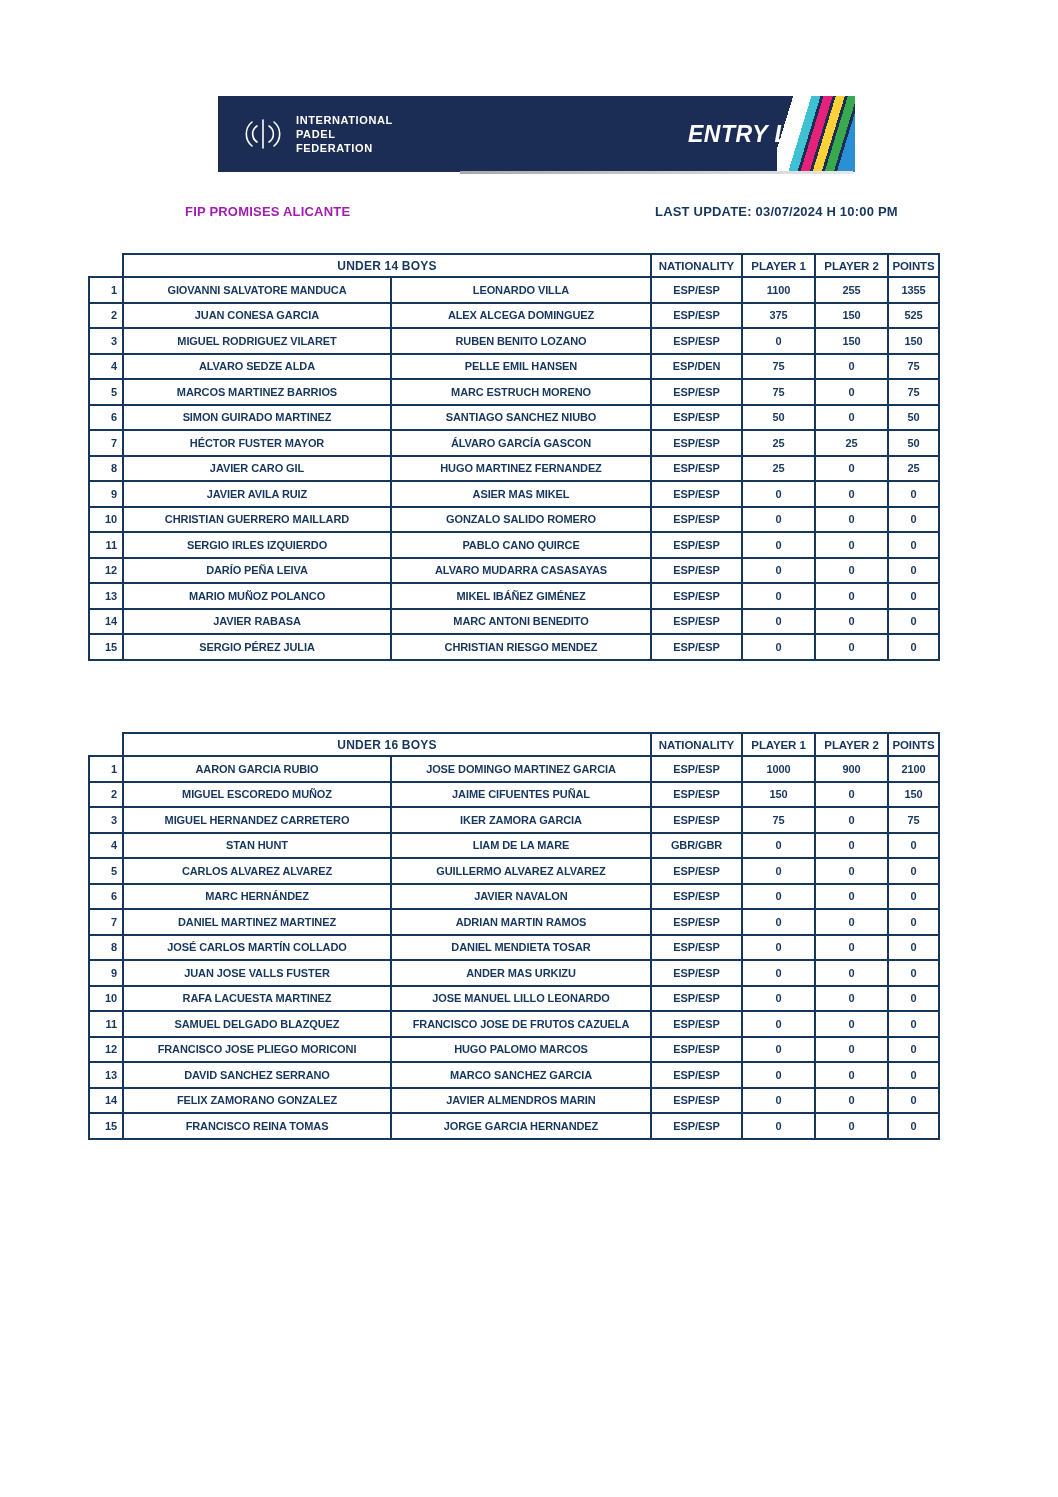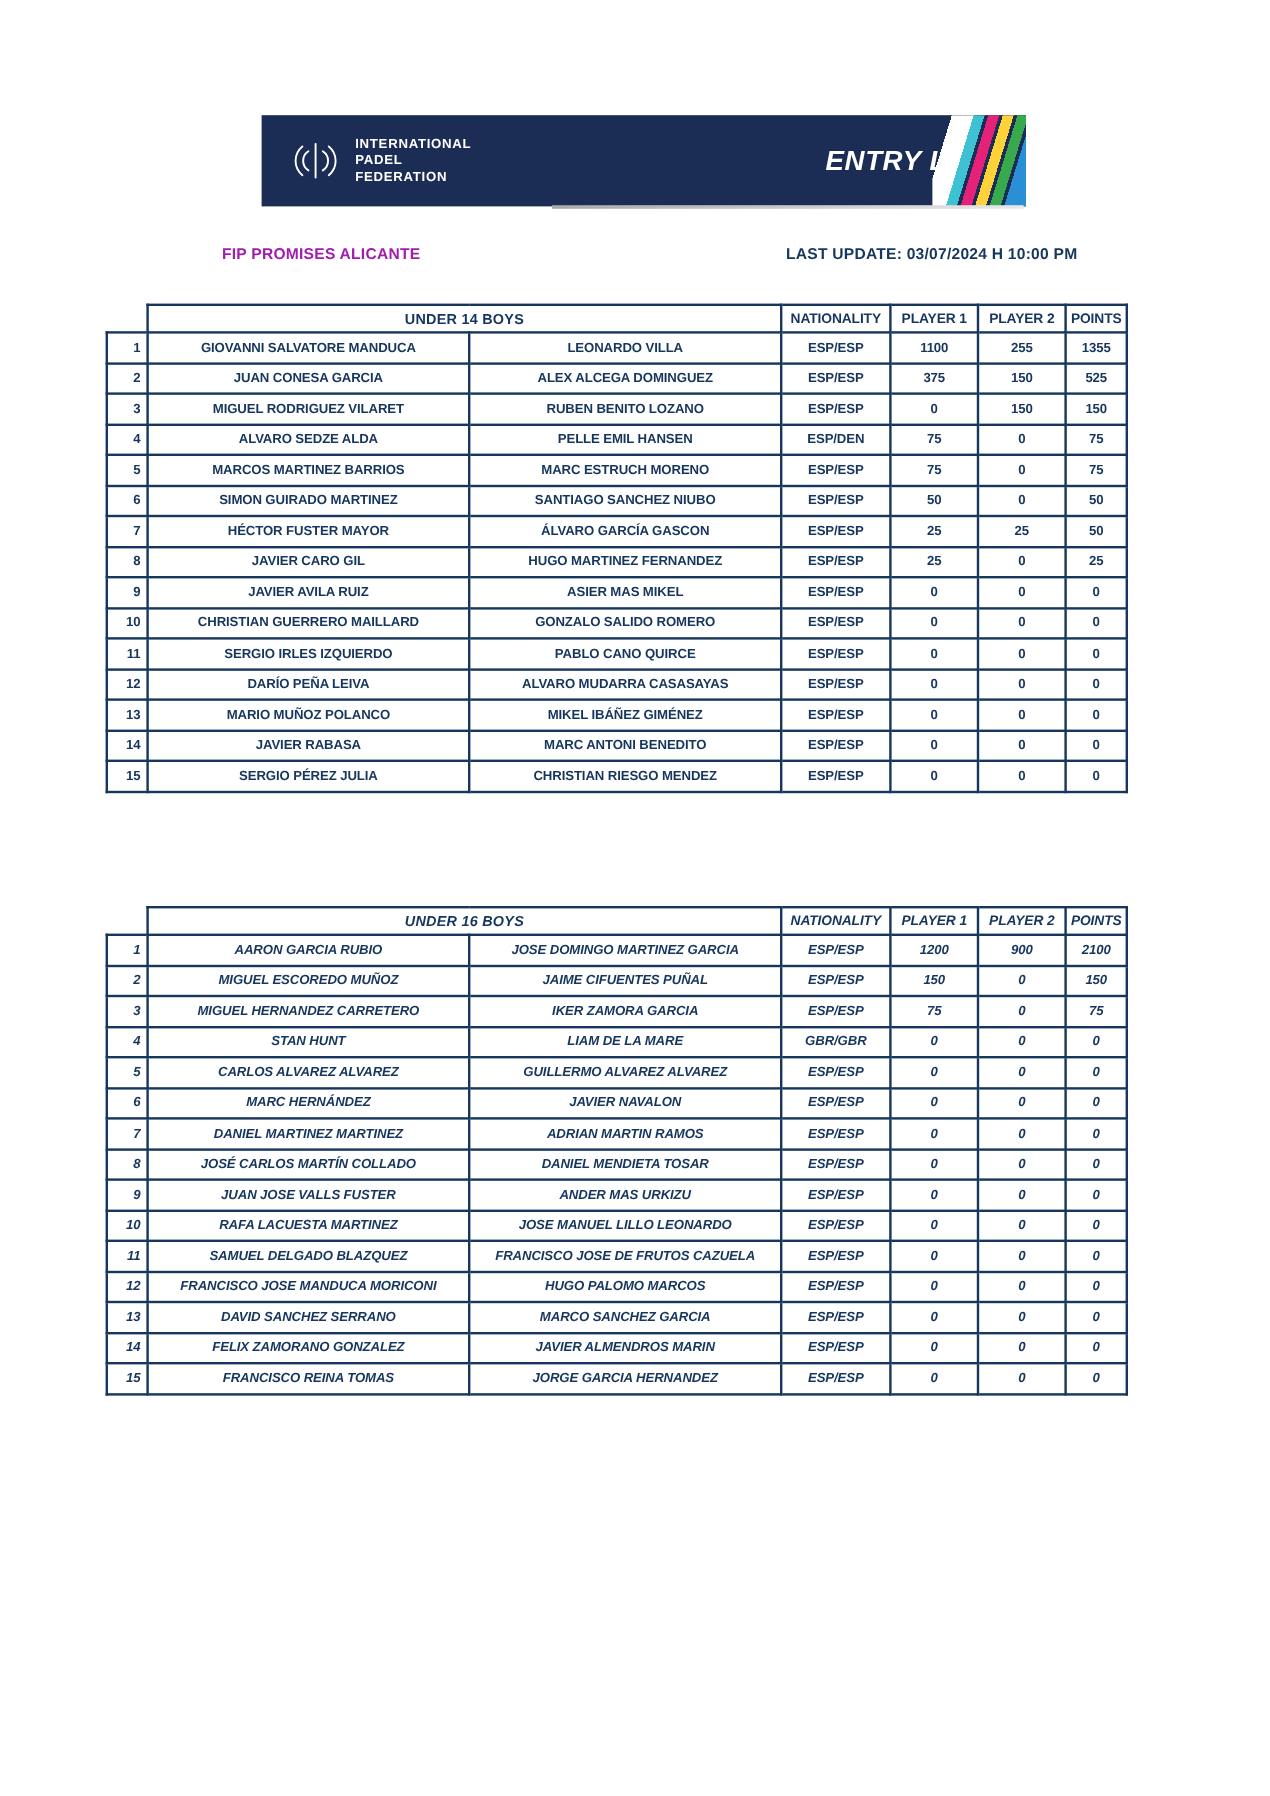"UNDER 16 BOYS" #table-1 { font-style: italic -> none; top: 755px -> 732px }
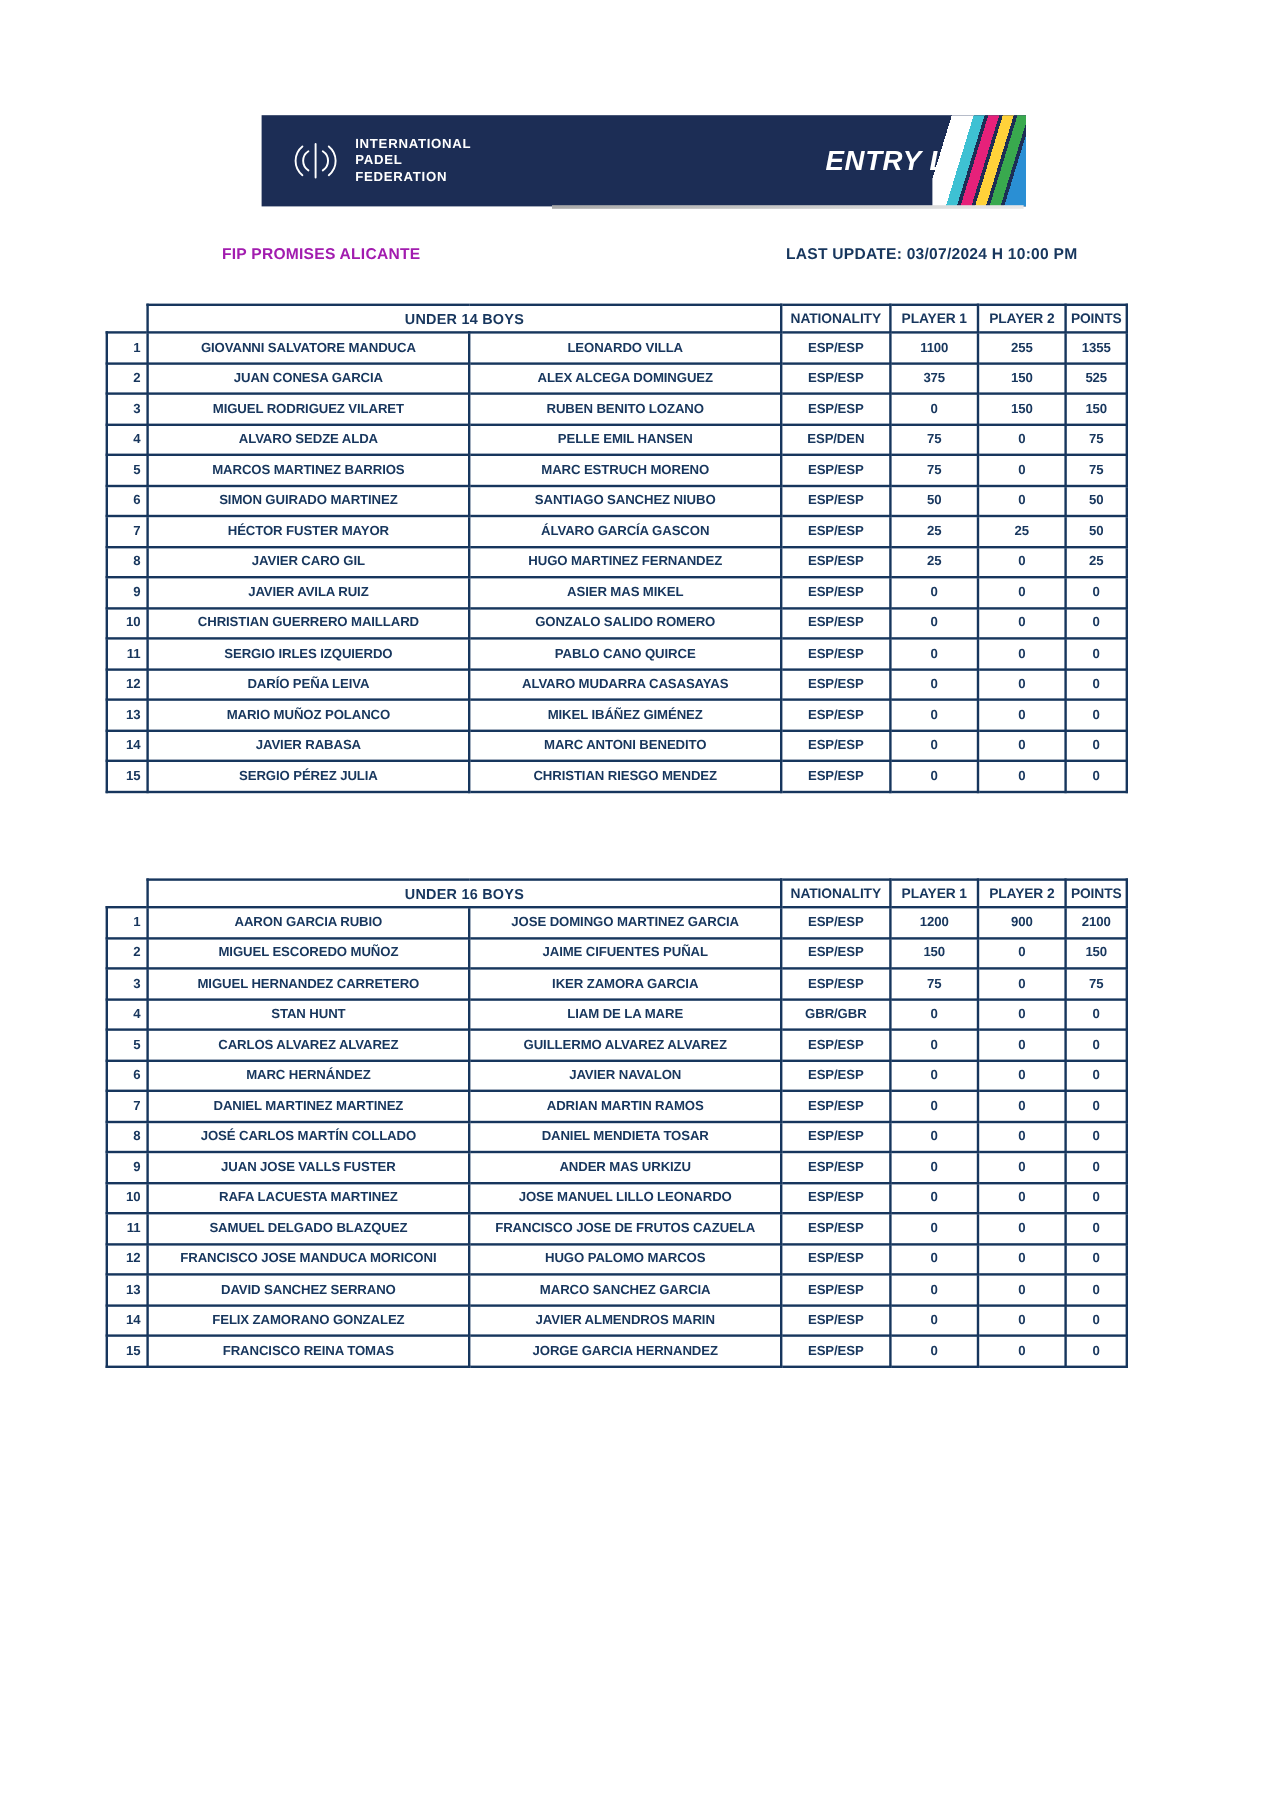"1200" td { text: 1200 -> 1000 }
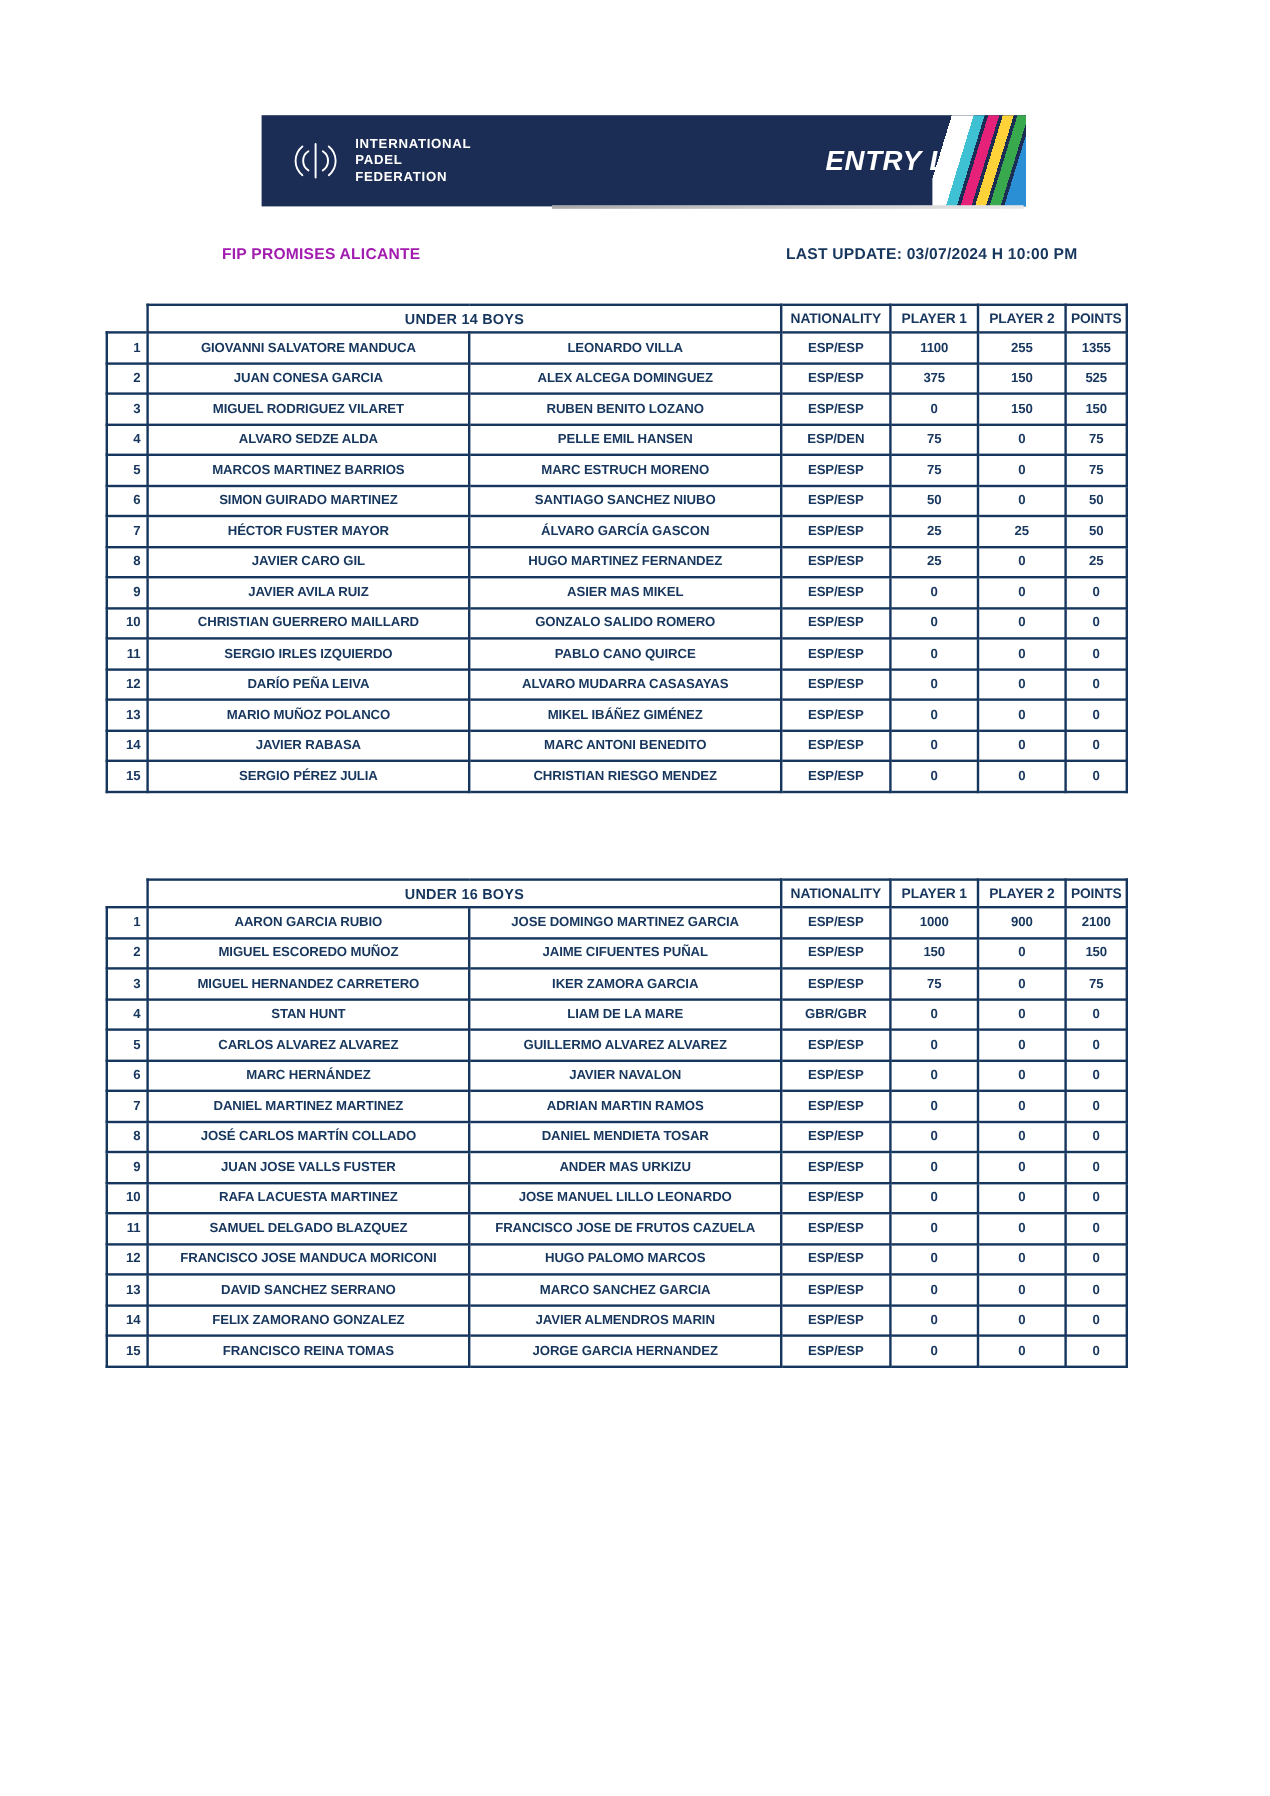"FRANCISCO JOSE MANDUCA MORICONI" td { text: MANDUCA -> PLIEGO }
